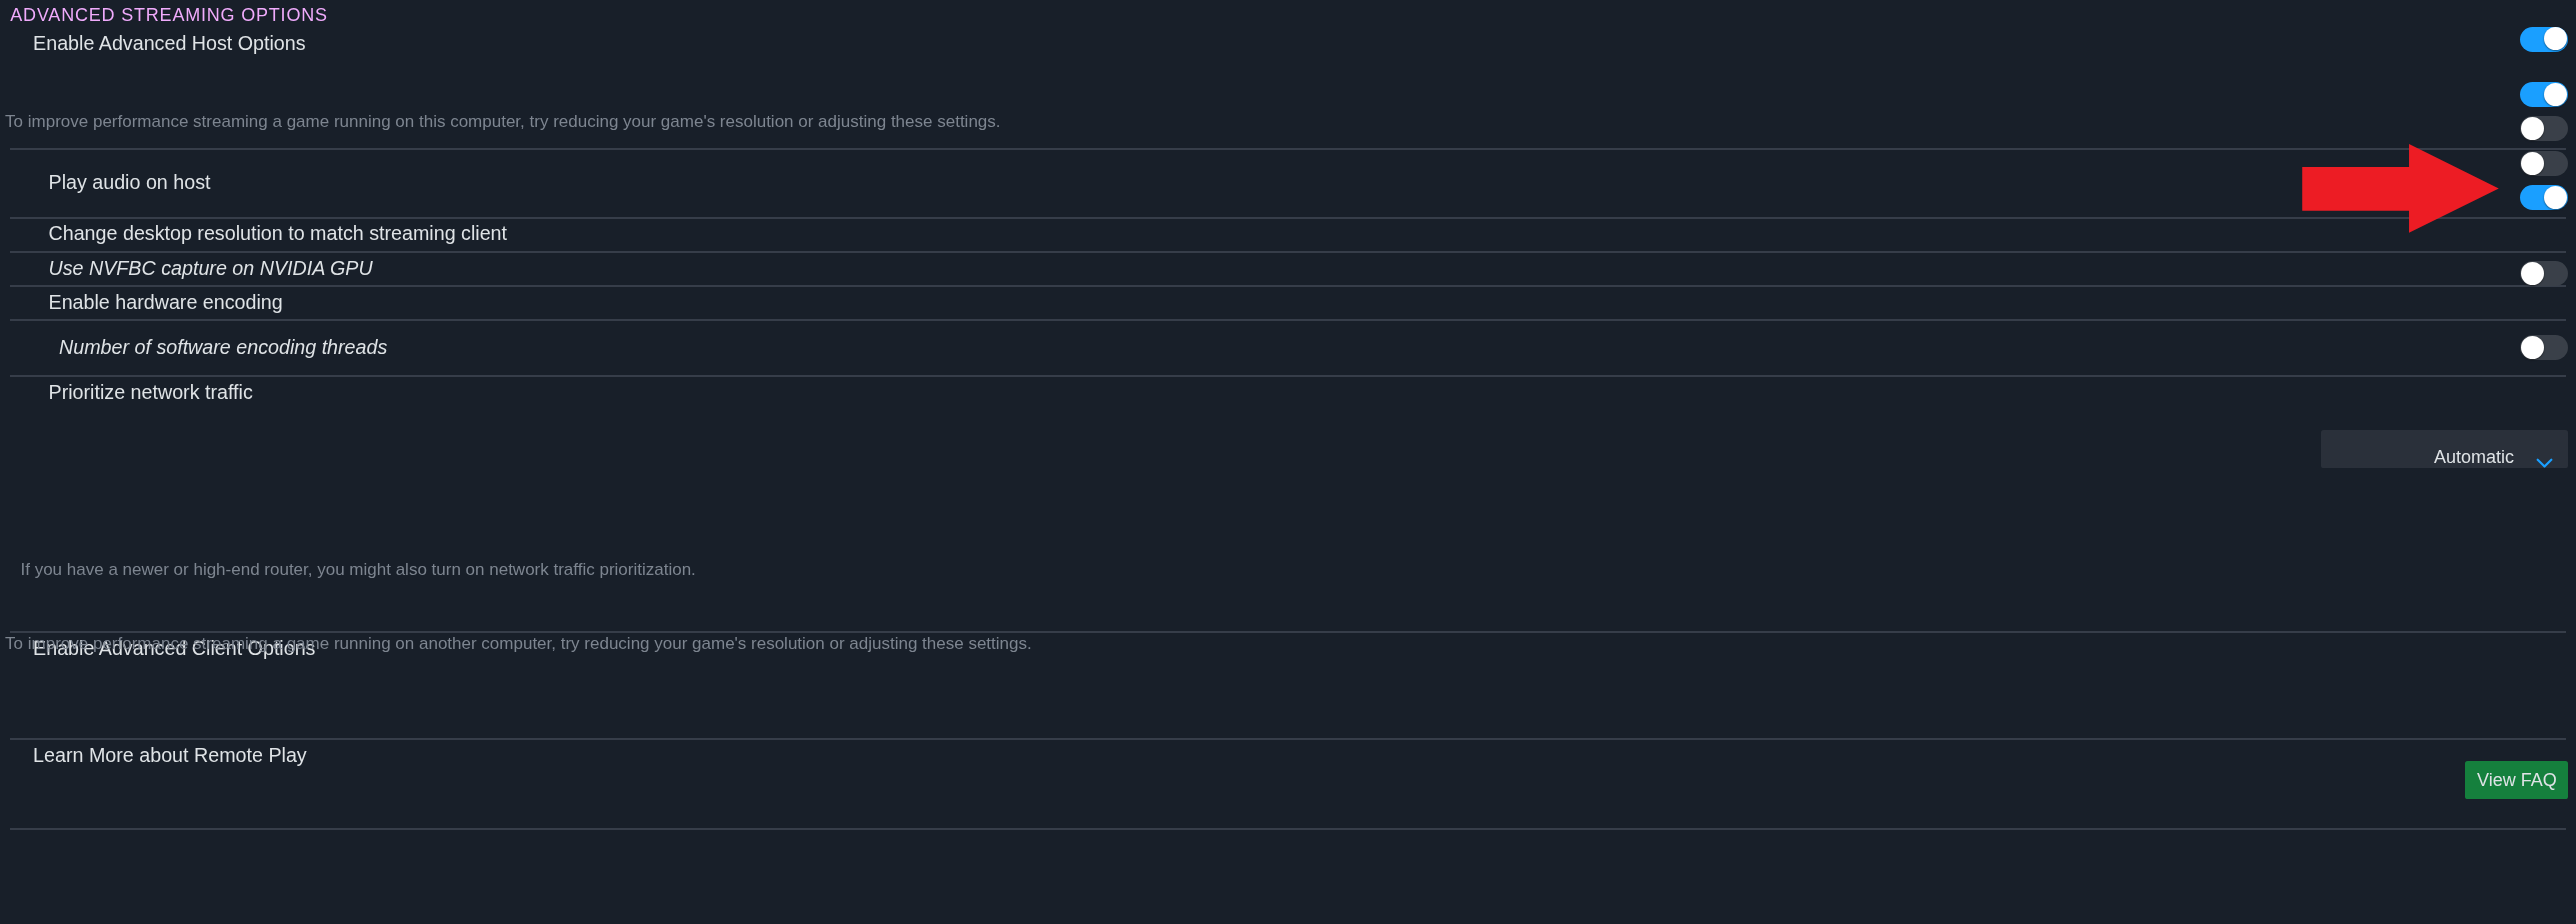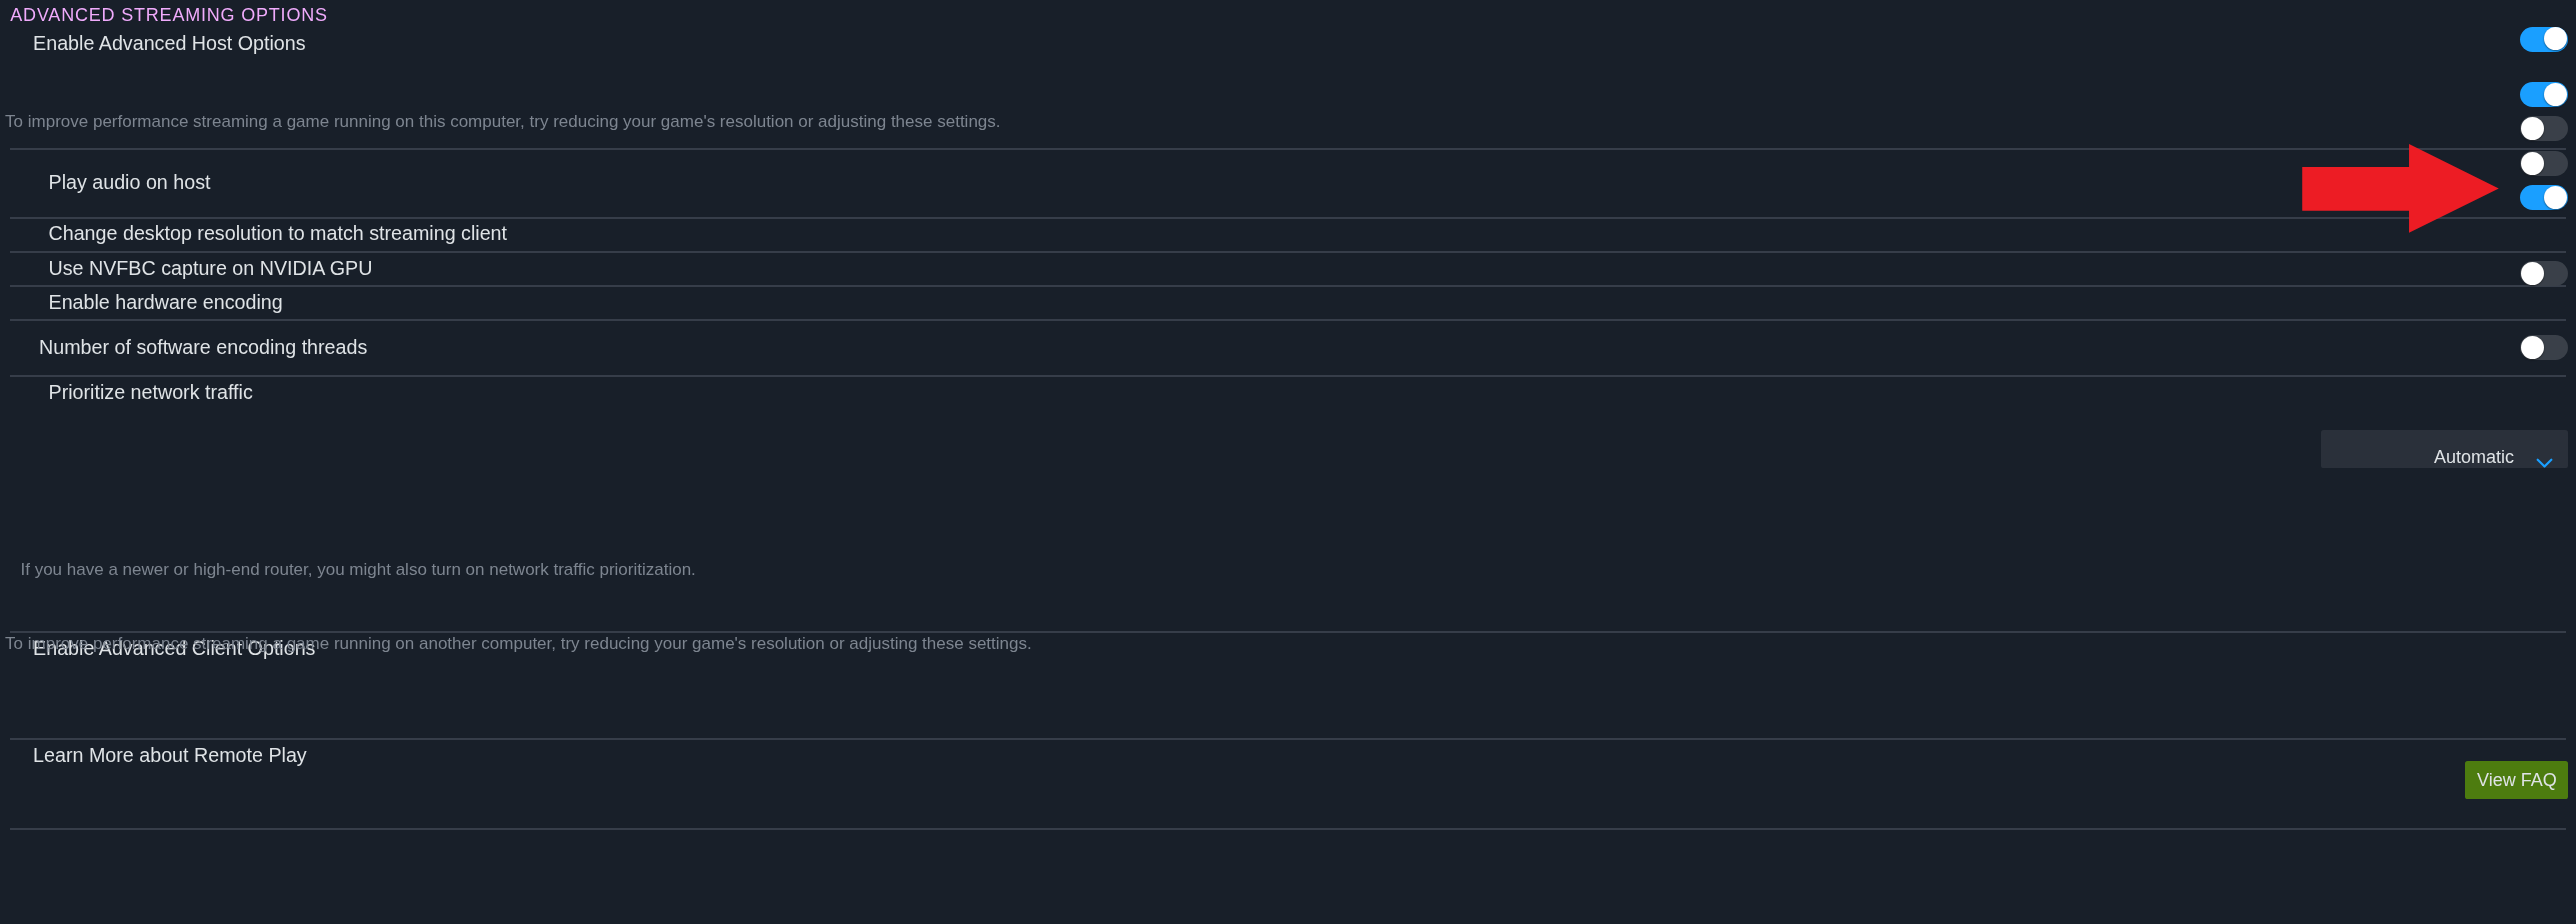"Use NVFBC capture on NVIDIA" span.row-label { font-style: none -> italic }
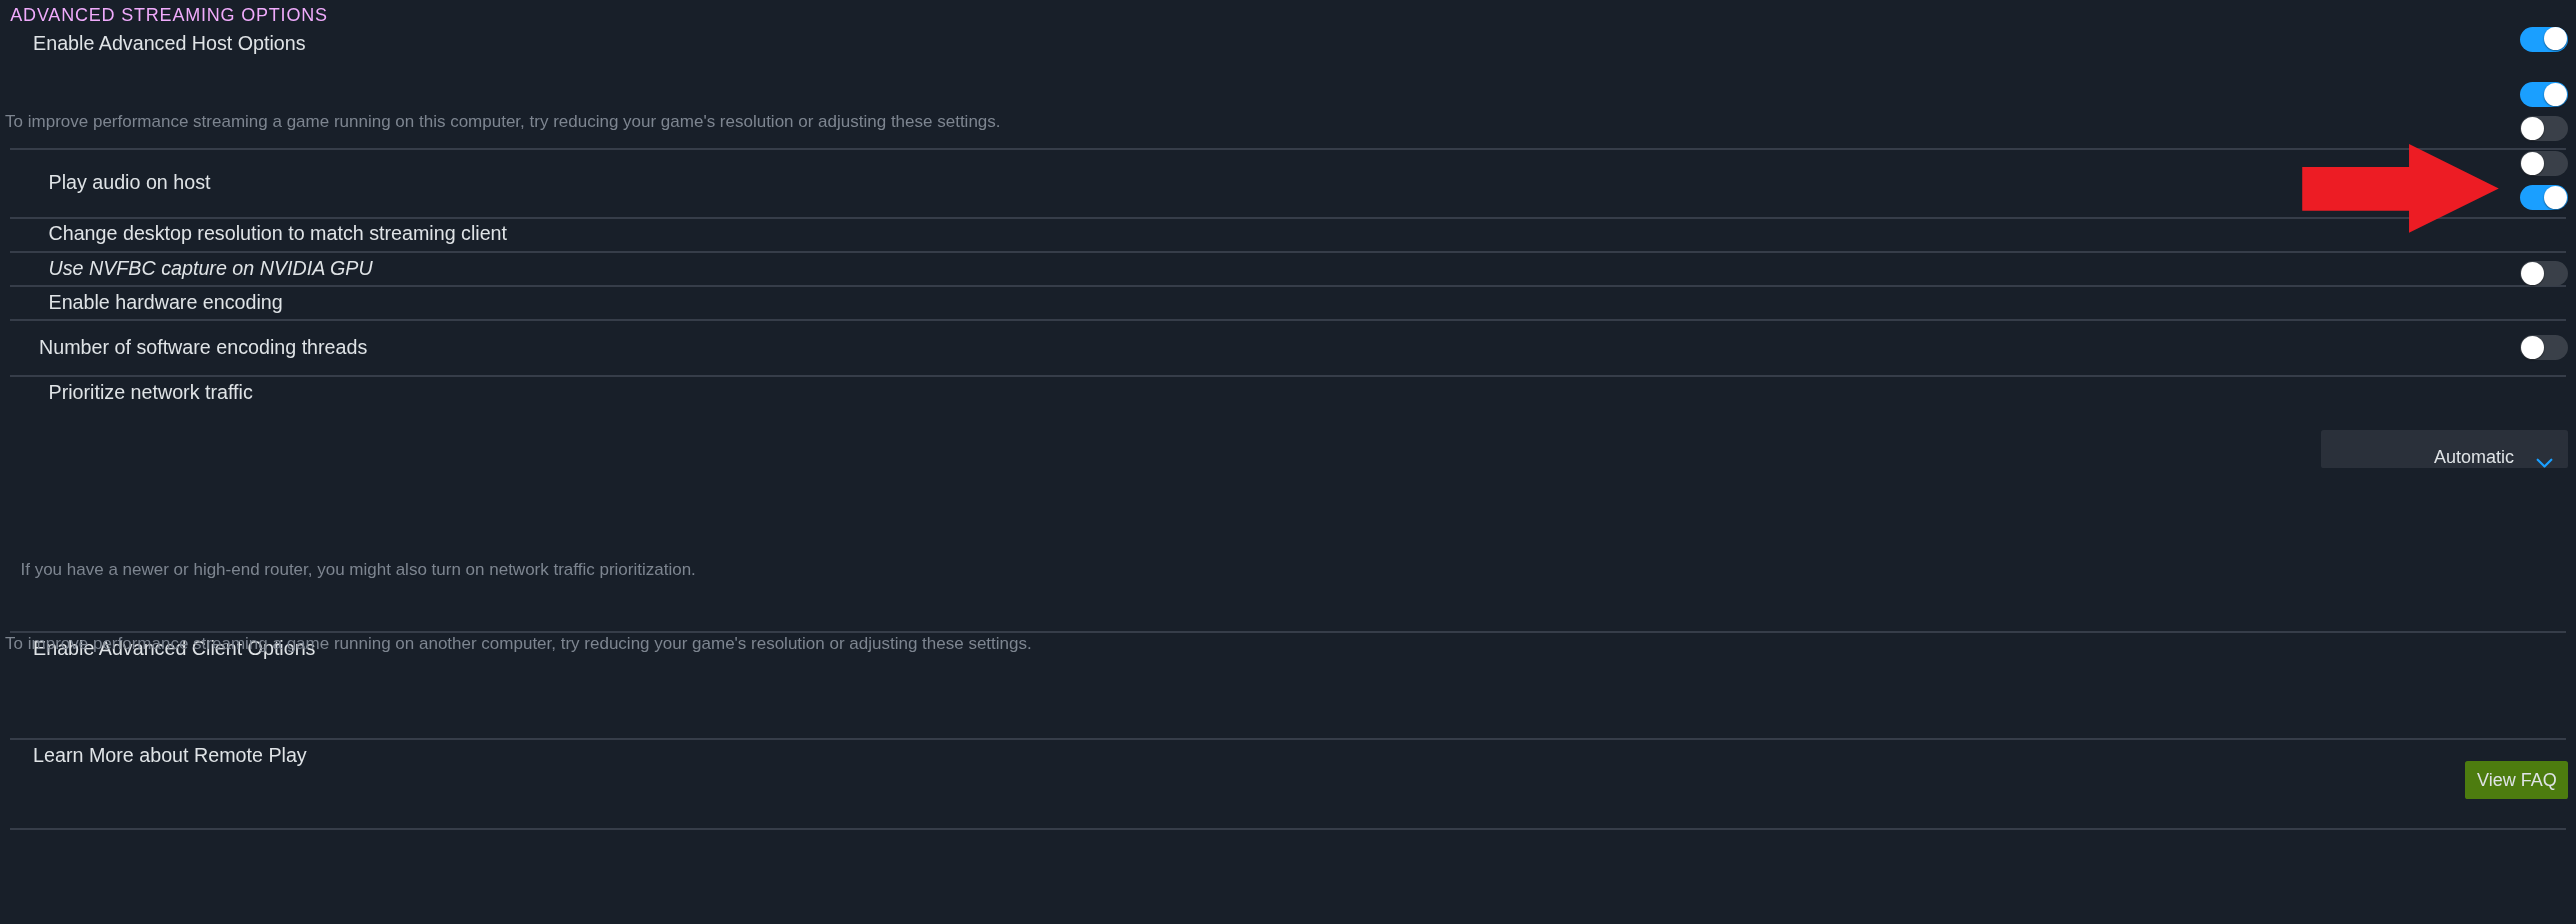"Number of software encoding threads" span.row-label { font-style: none -> italic; left: 11px -> 31px }
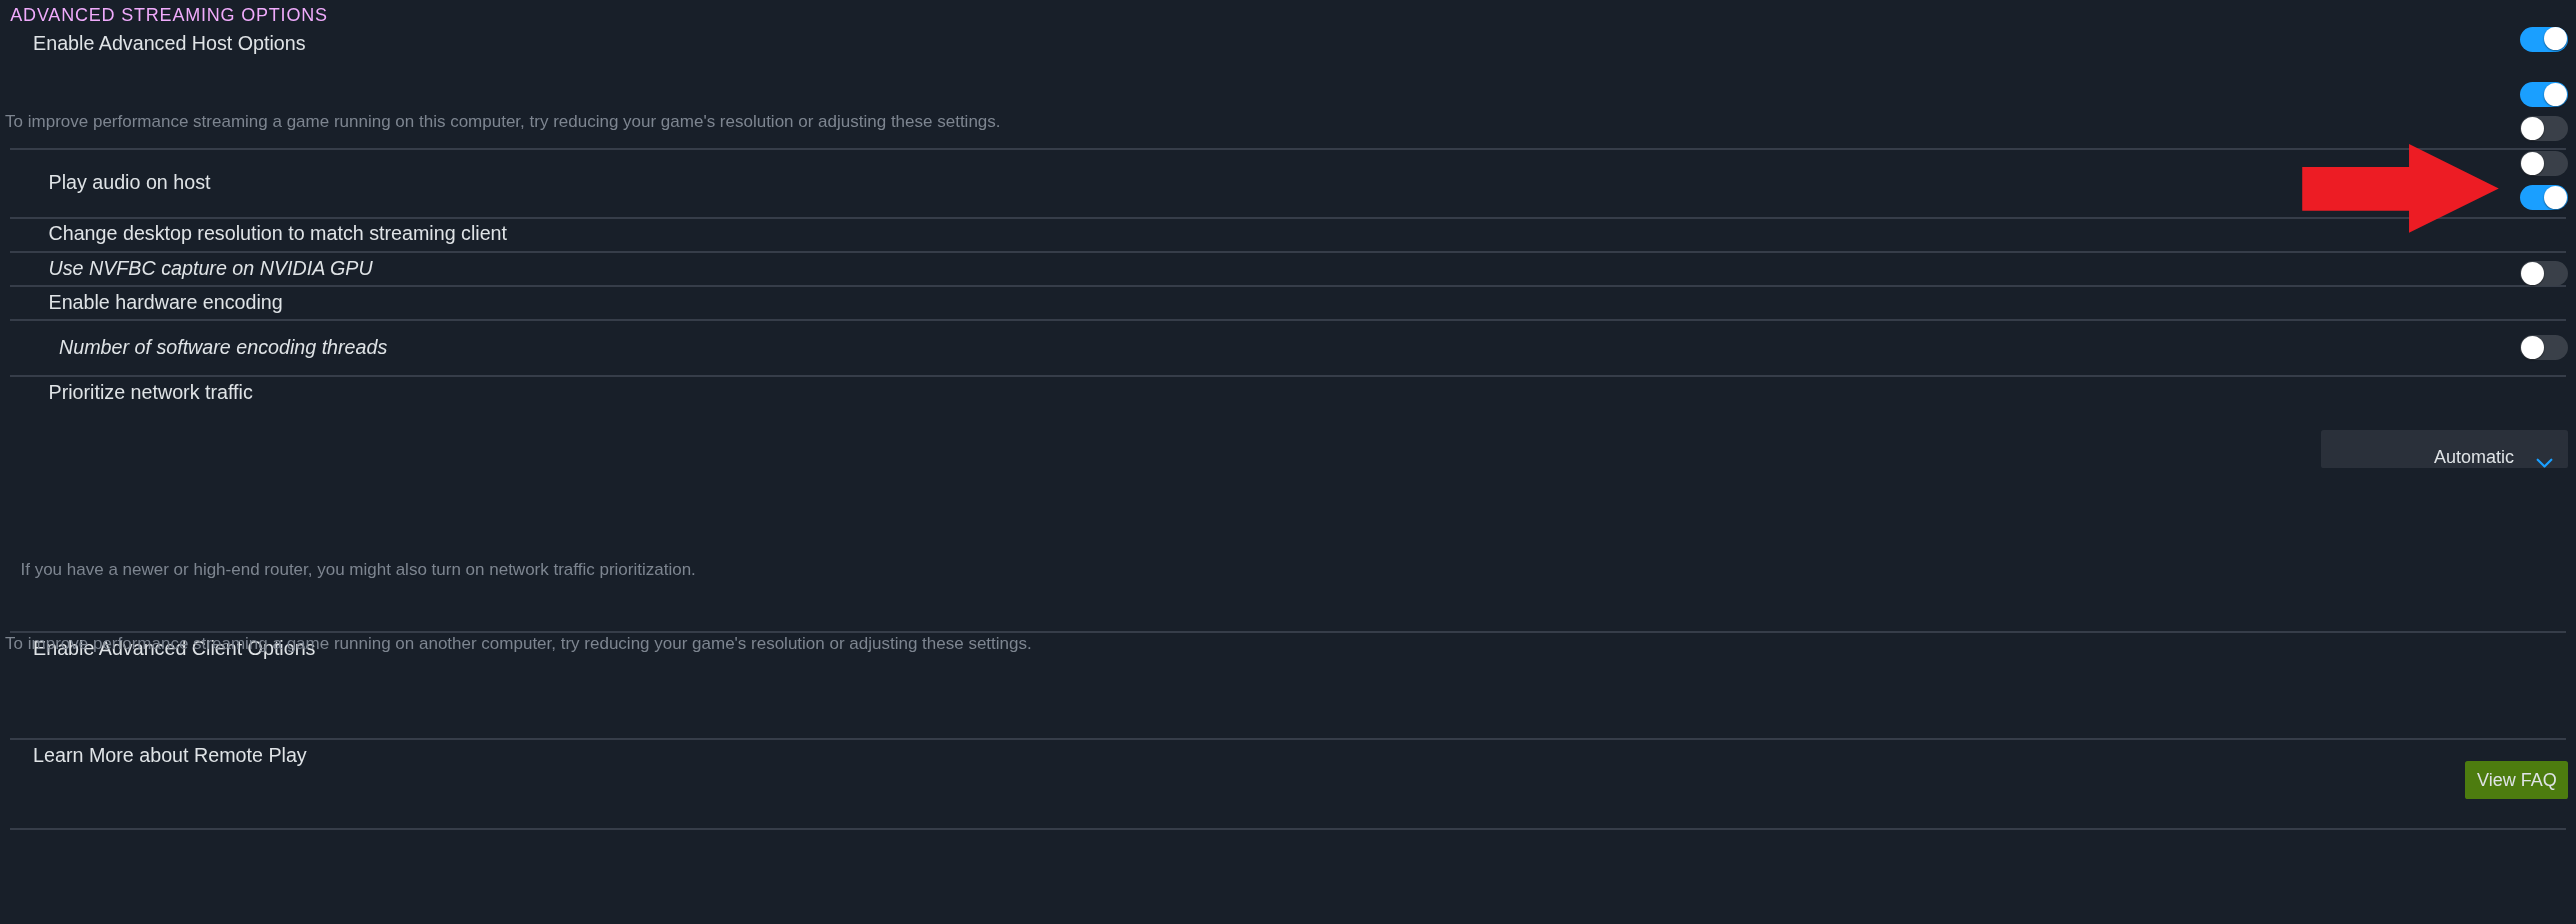"View FAQ" .btn { background: #4d7c0f -> #15803d }
